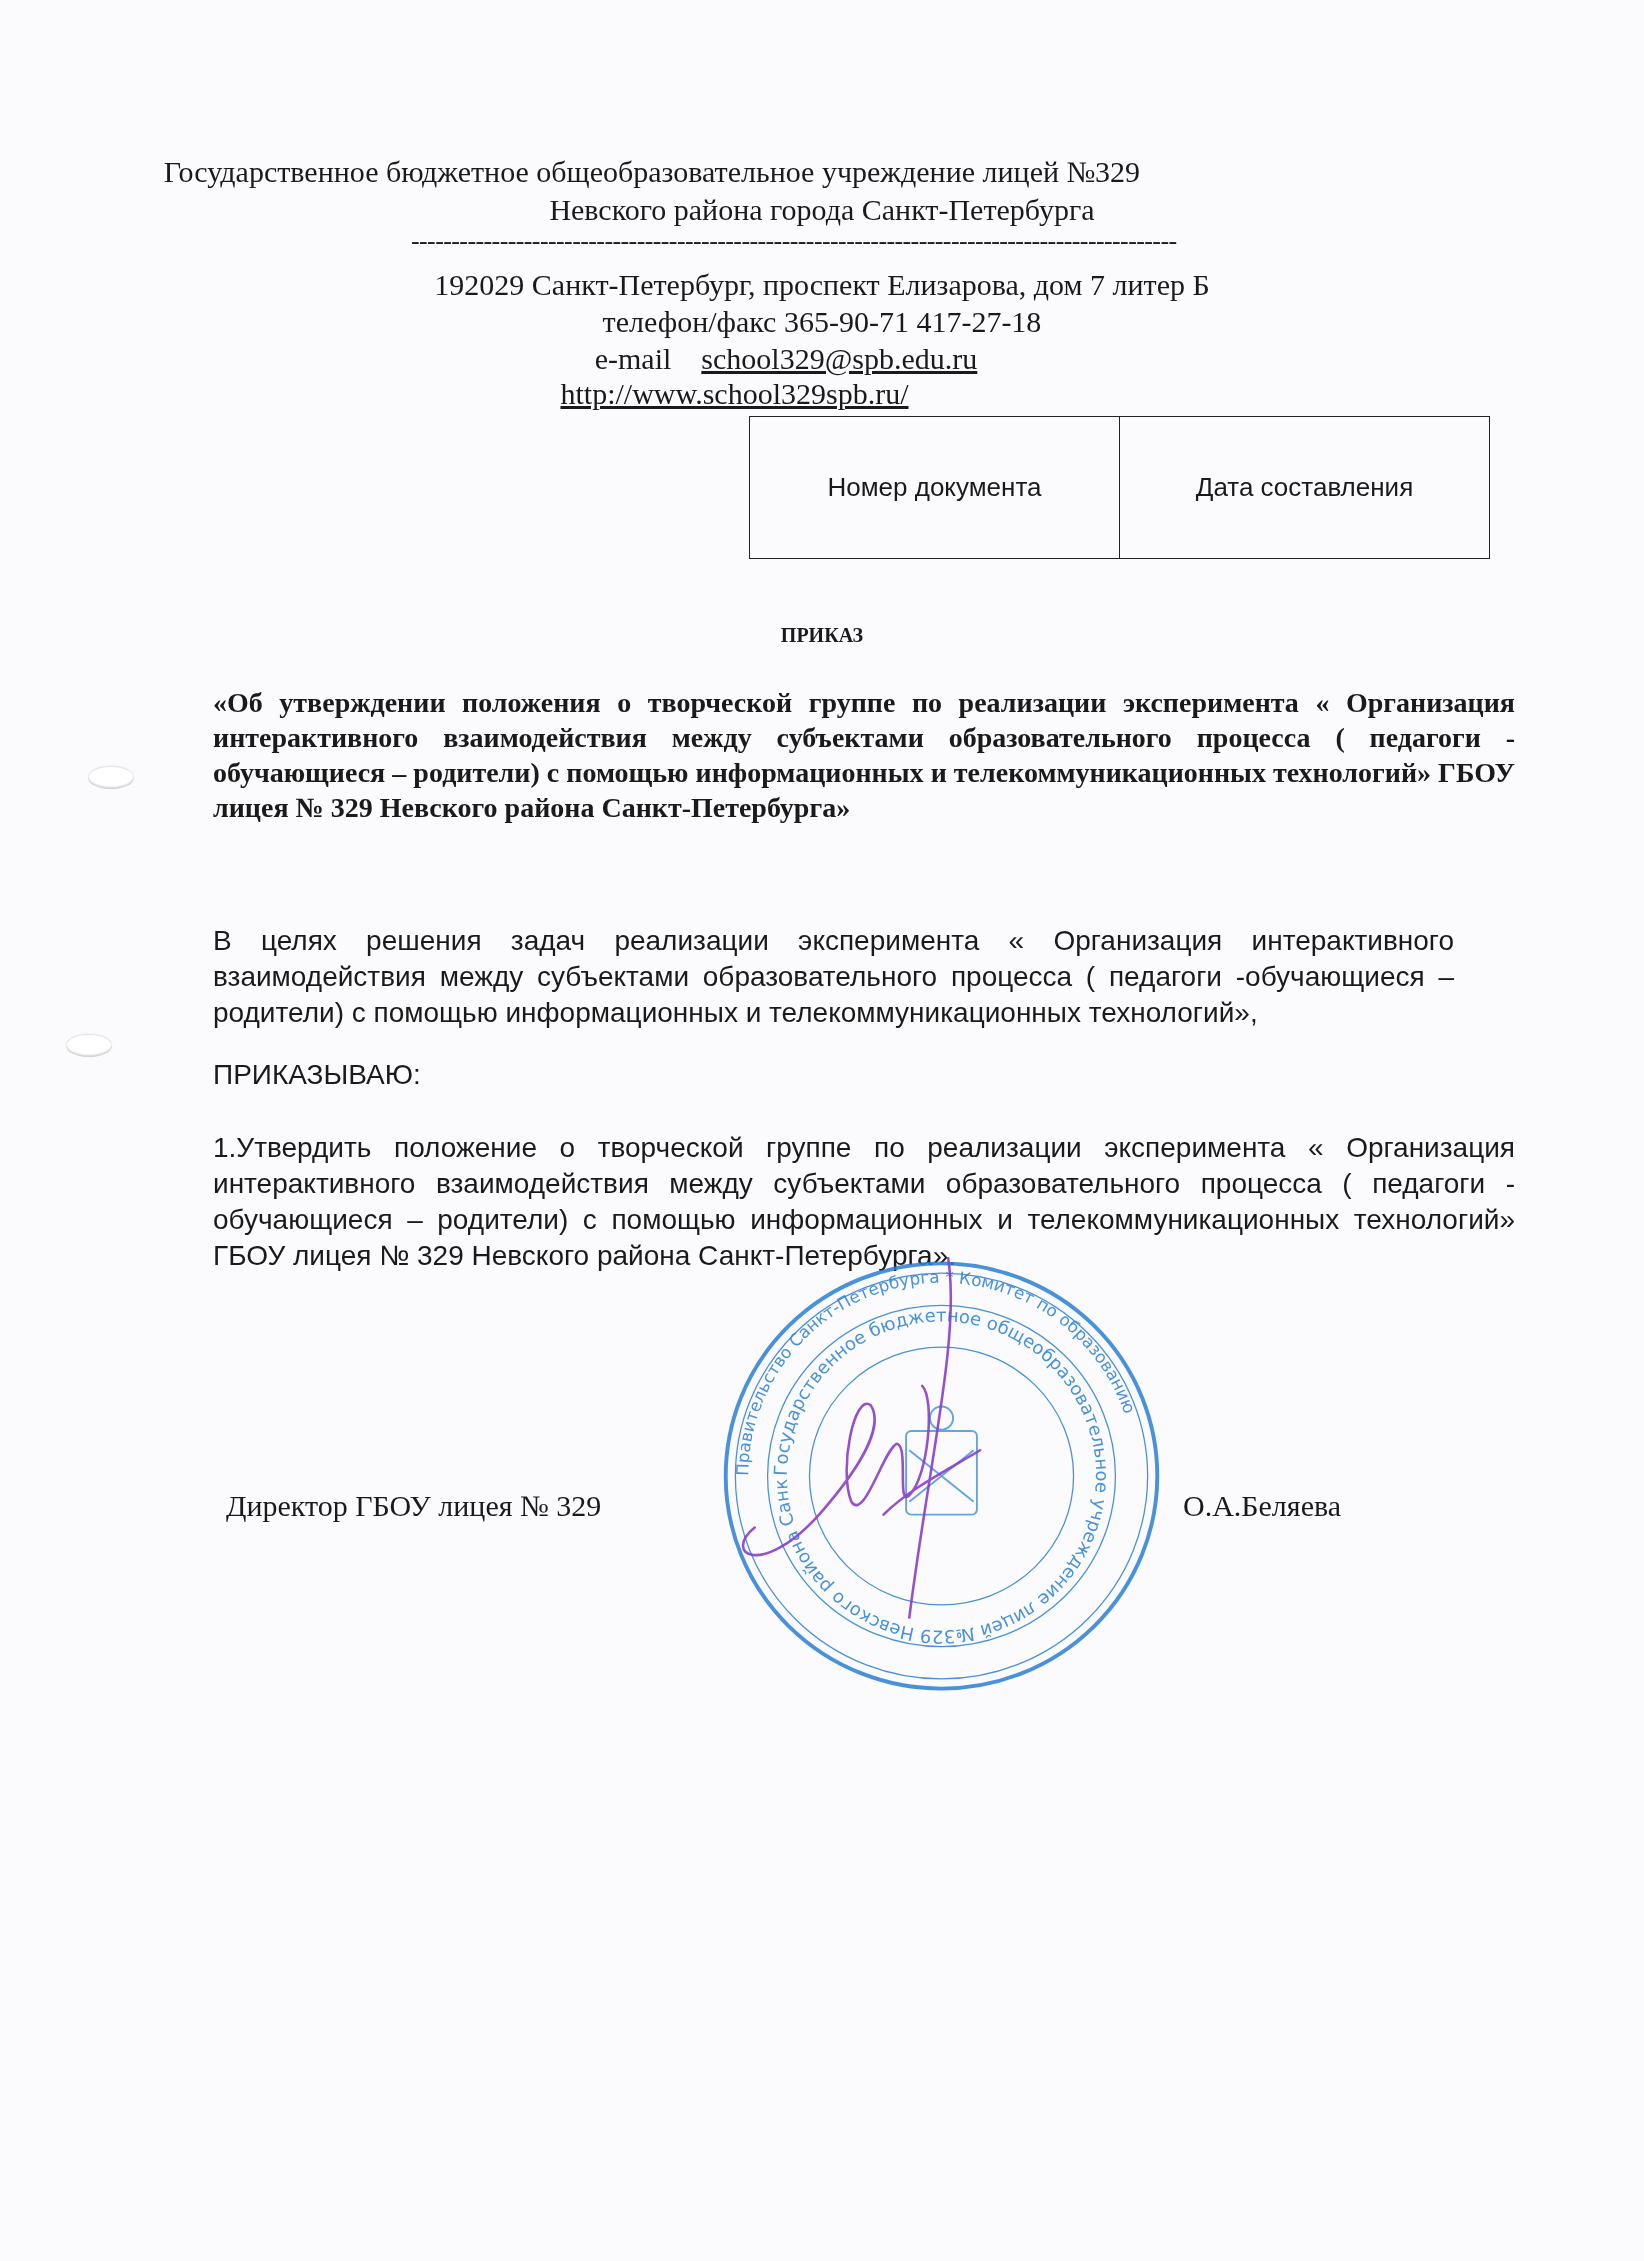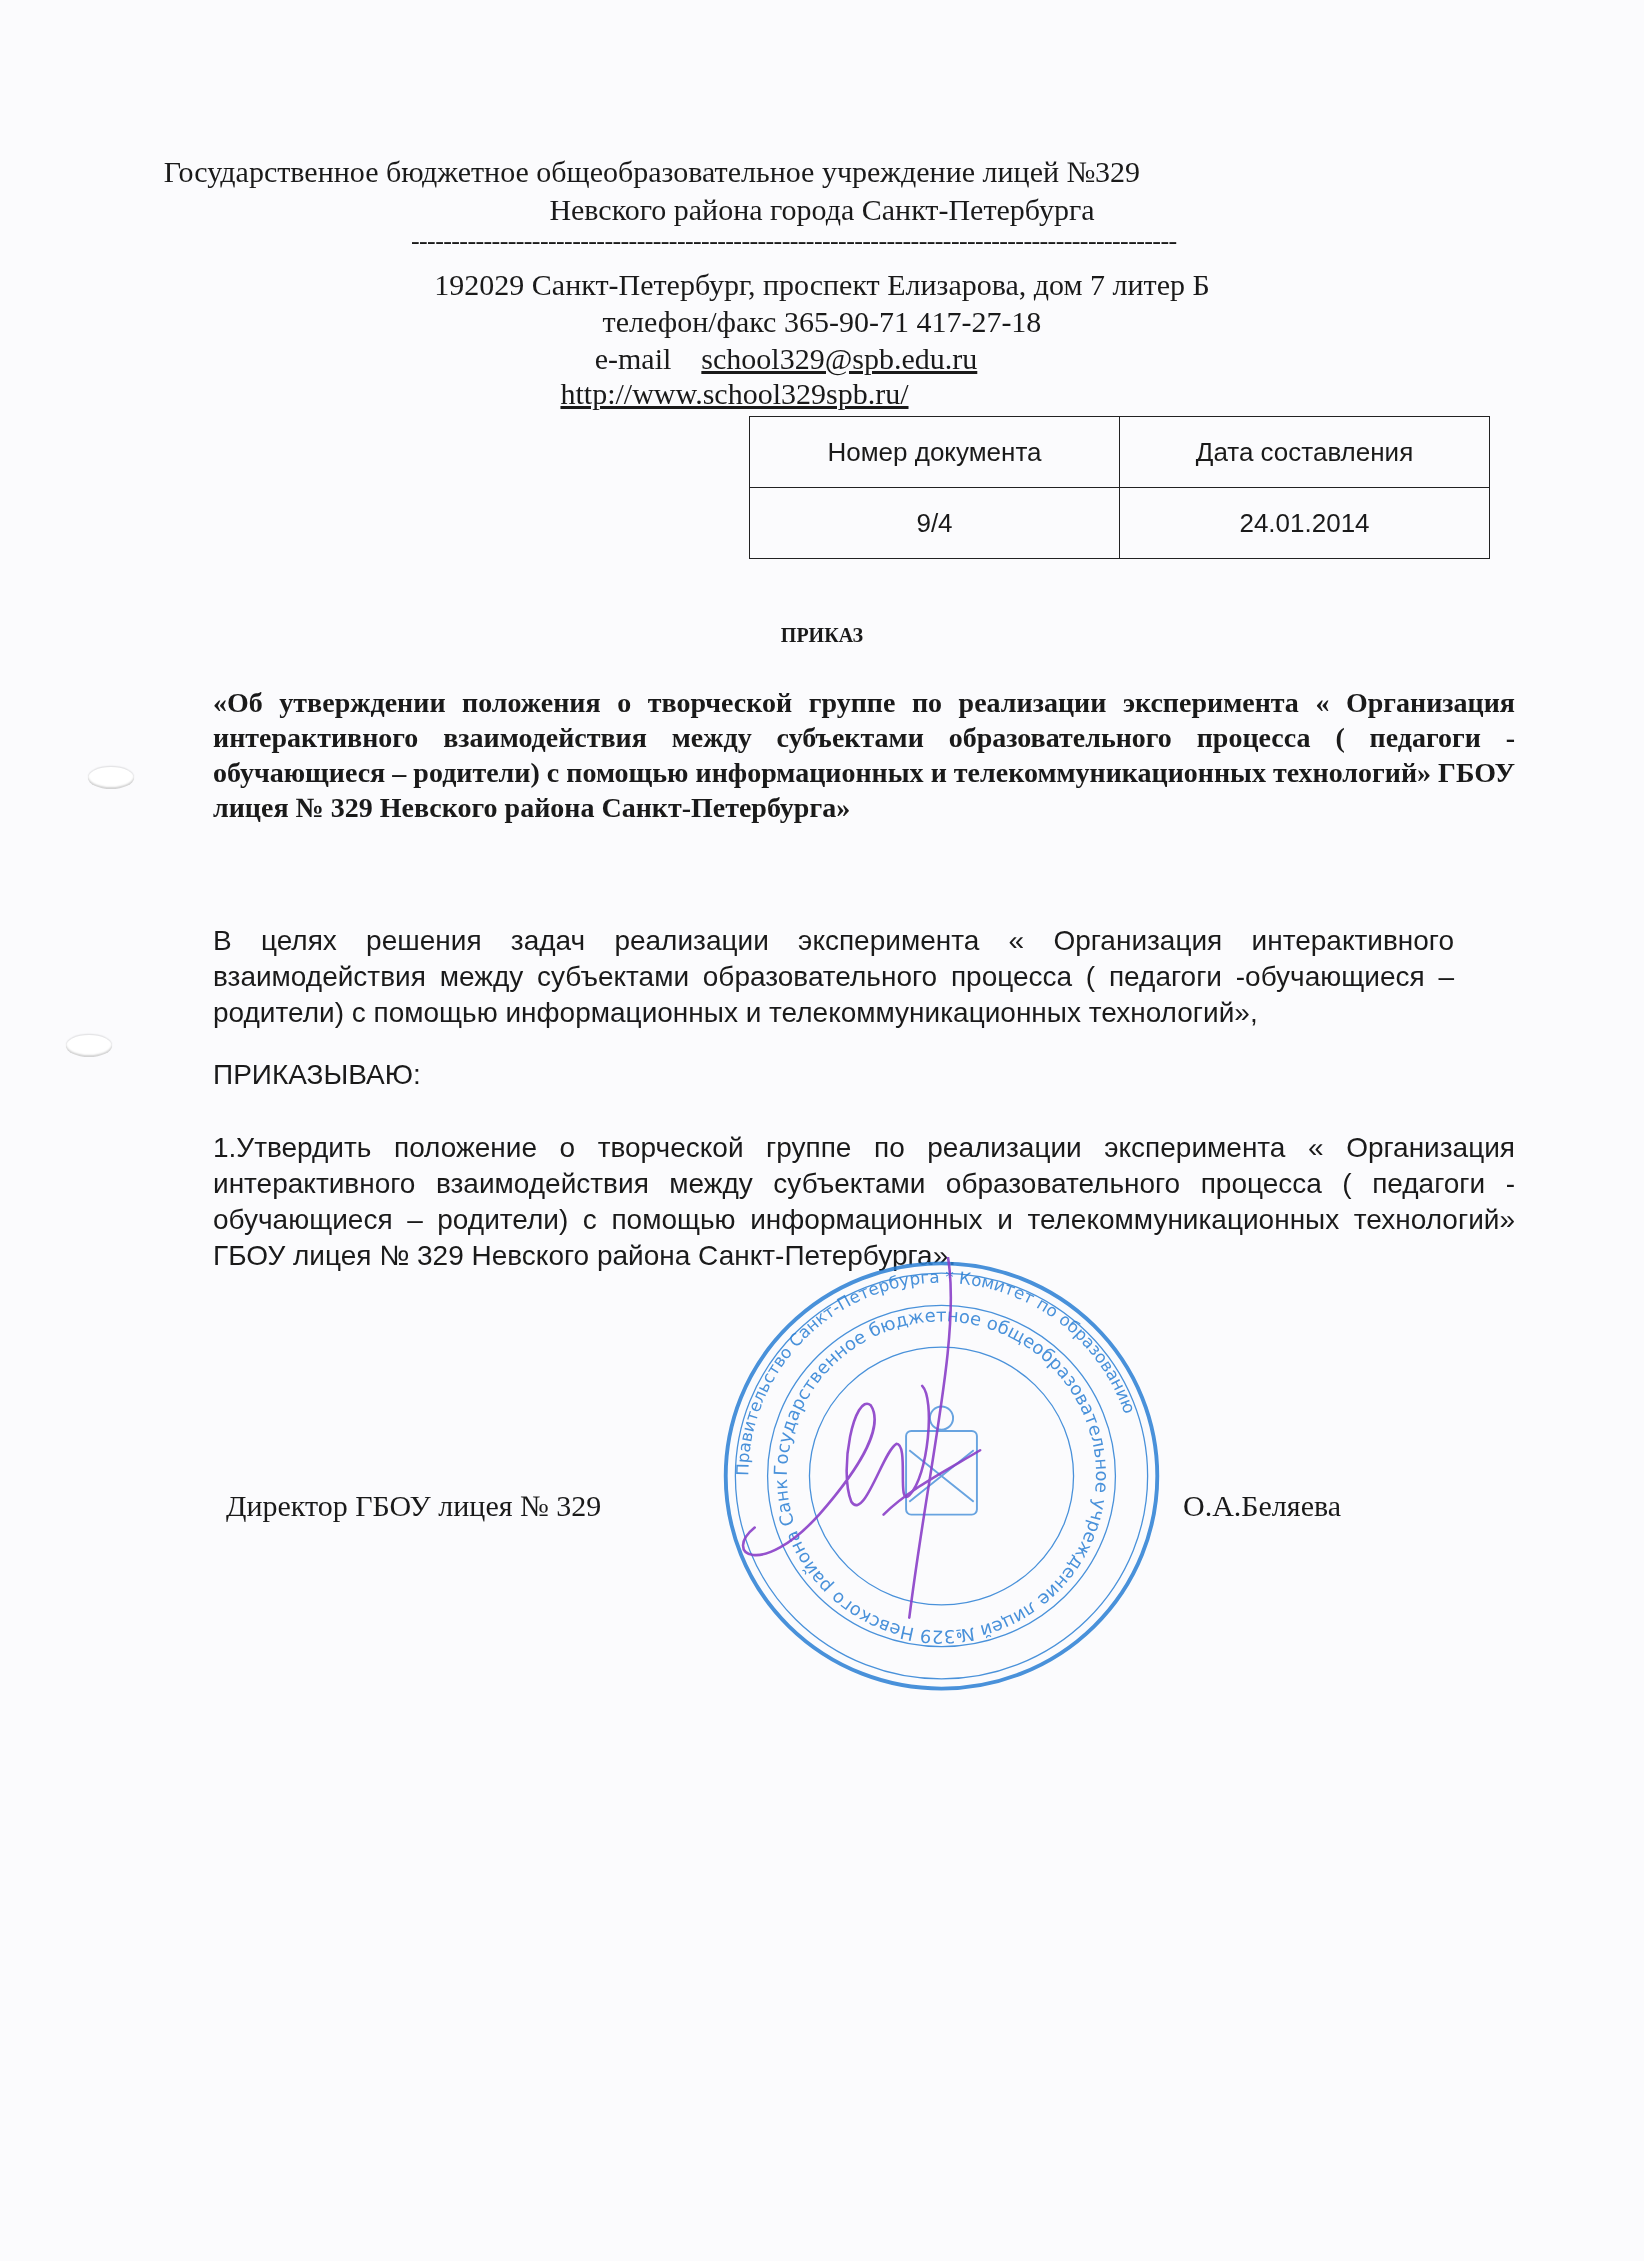"9/4" tr { html: <tr> <td>9/4</td> <td>24.01.2014</td> </tr> -> none }
